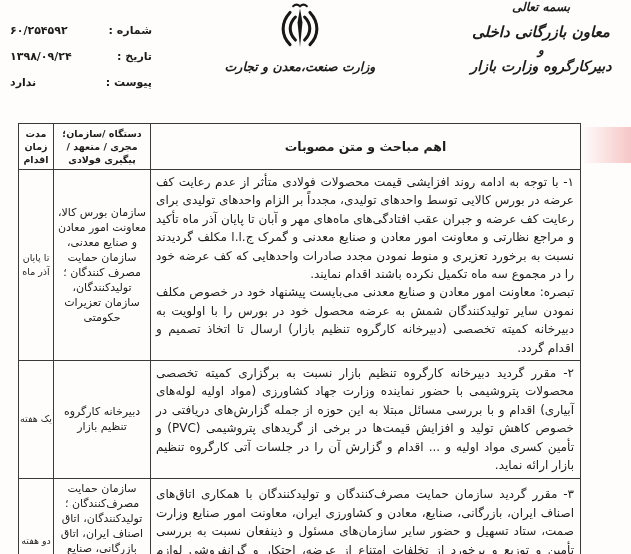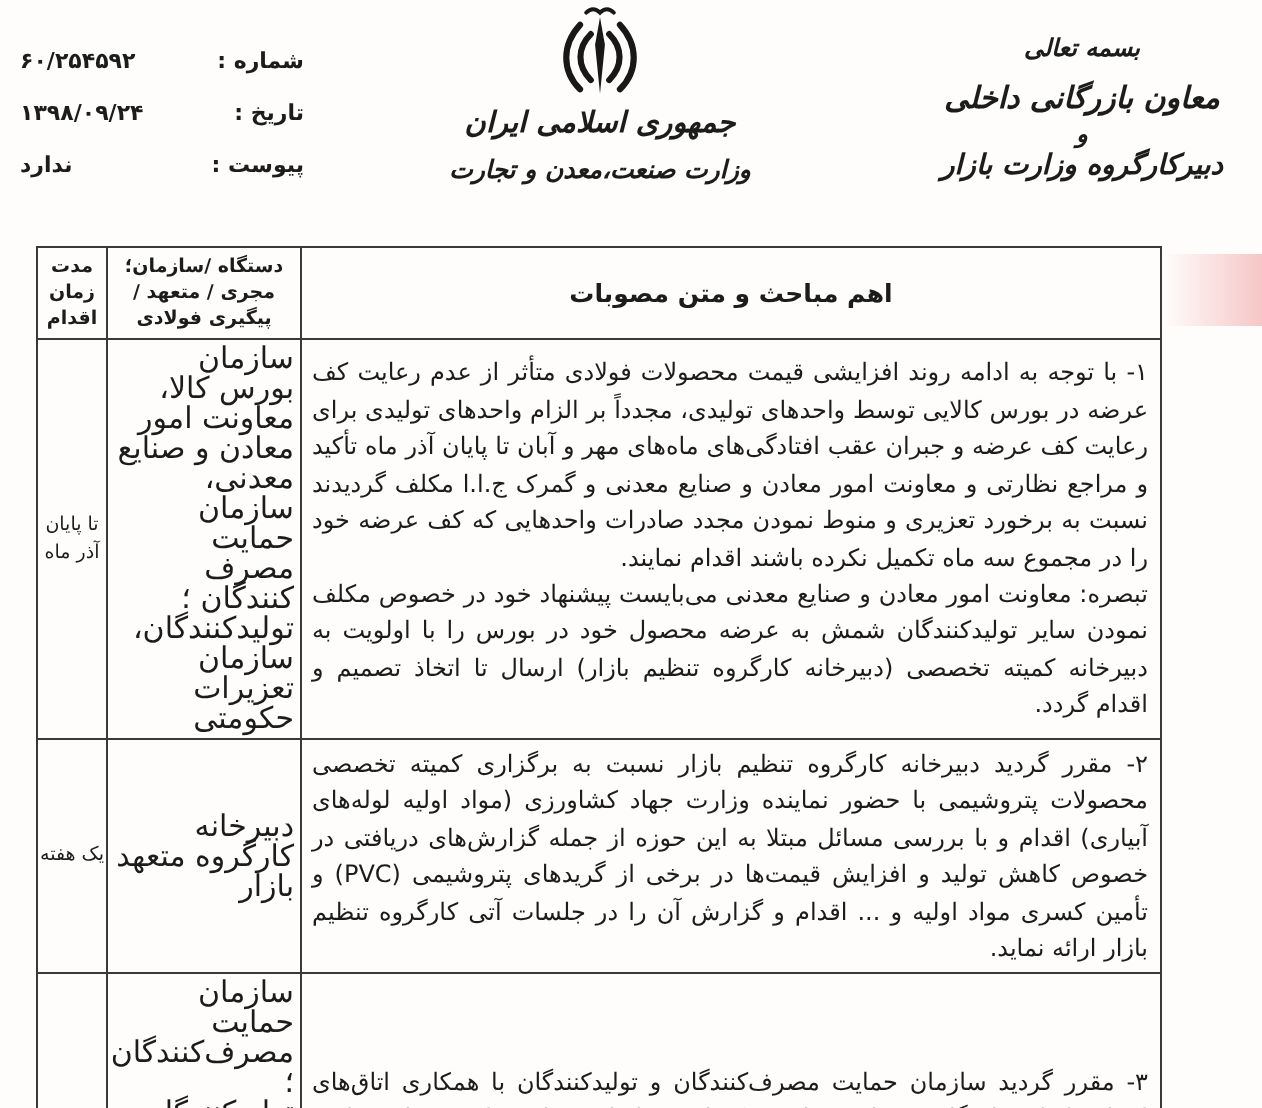"بسمه تعالی" .right-block { top: 17px -> 0 }
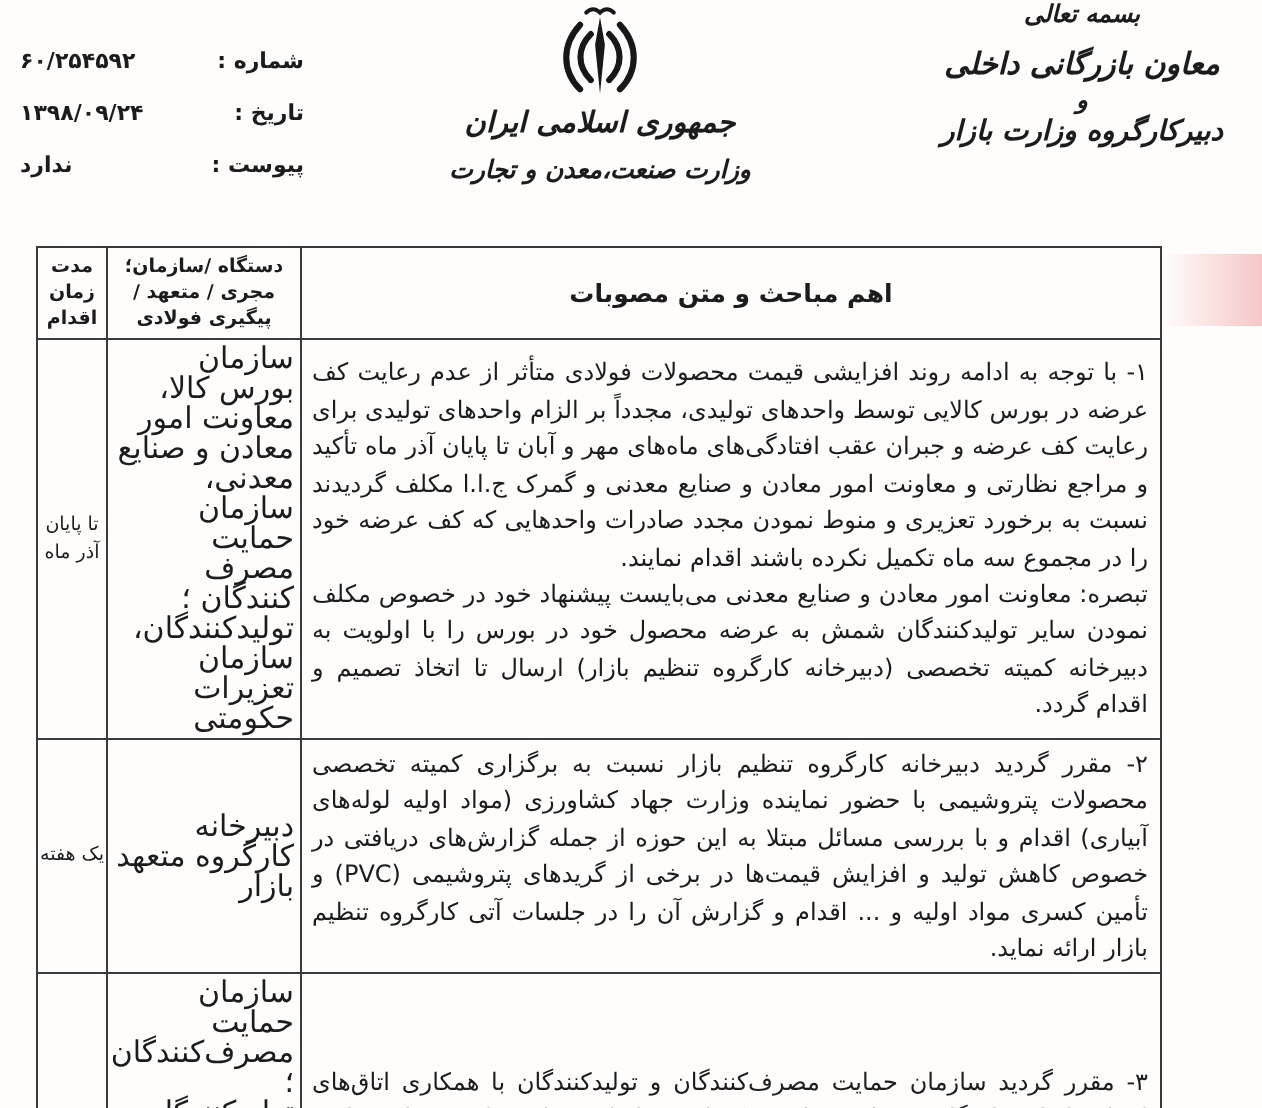"جمهوری اسلامی ایران" div.country-name { html: <div>جمهوری اسلامی ایران</div> -> none }
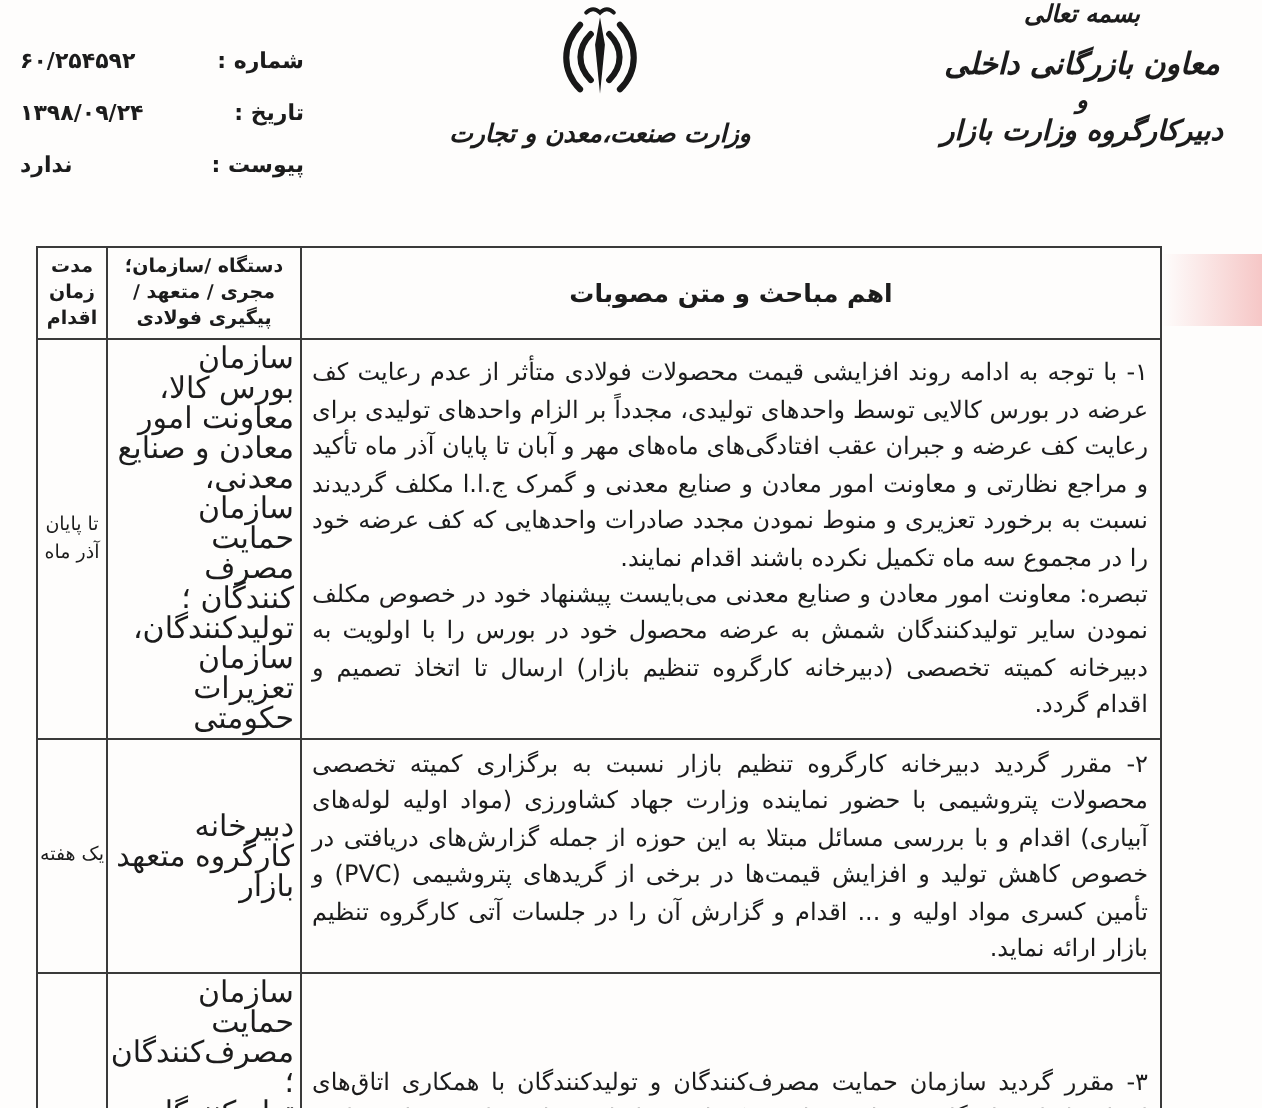"سازمان بورس کالا، معاونت امور" td.c-org { font-size: 15px -> 11px; text-align: right -> center }
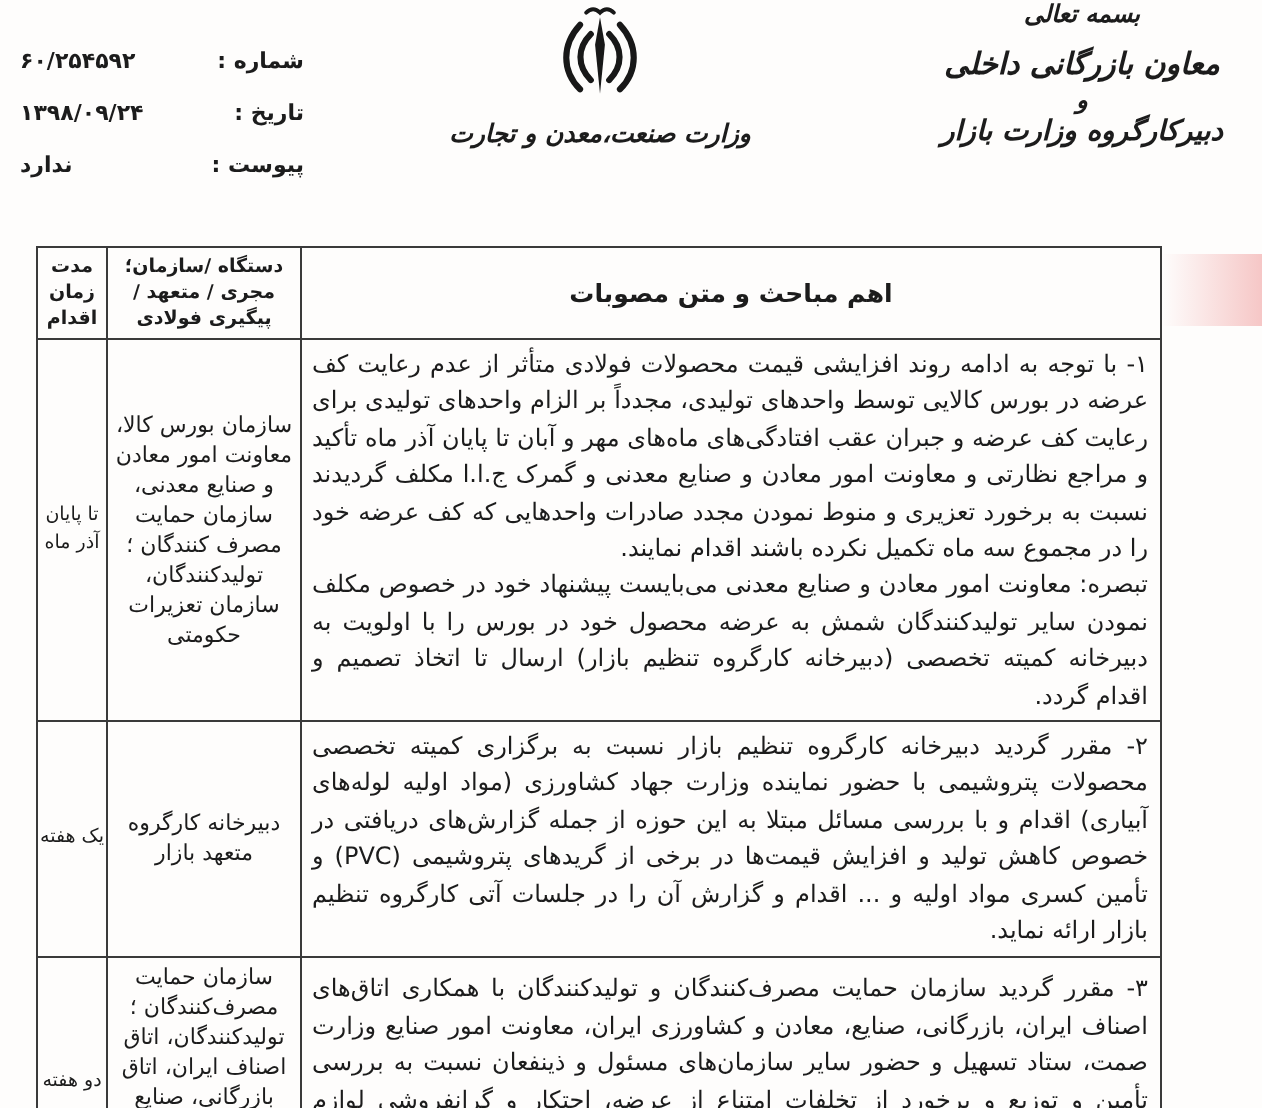"دبیرخانه کارگروه متعهد بازار" td.c-org { text: متعهد -> تنظیم }
